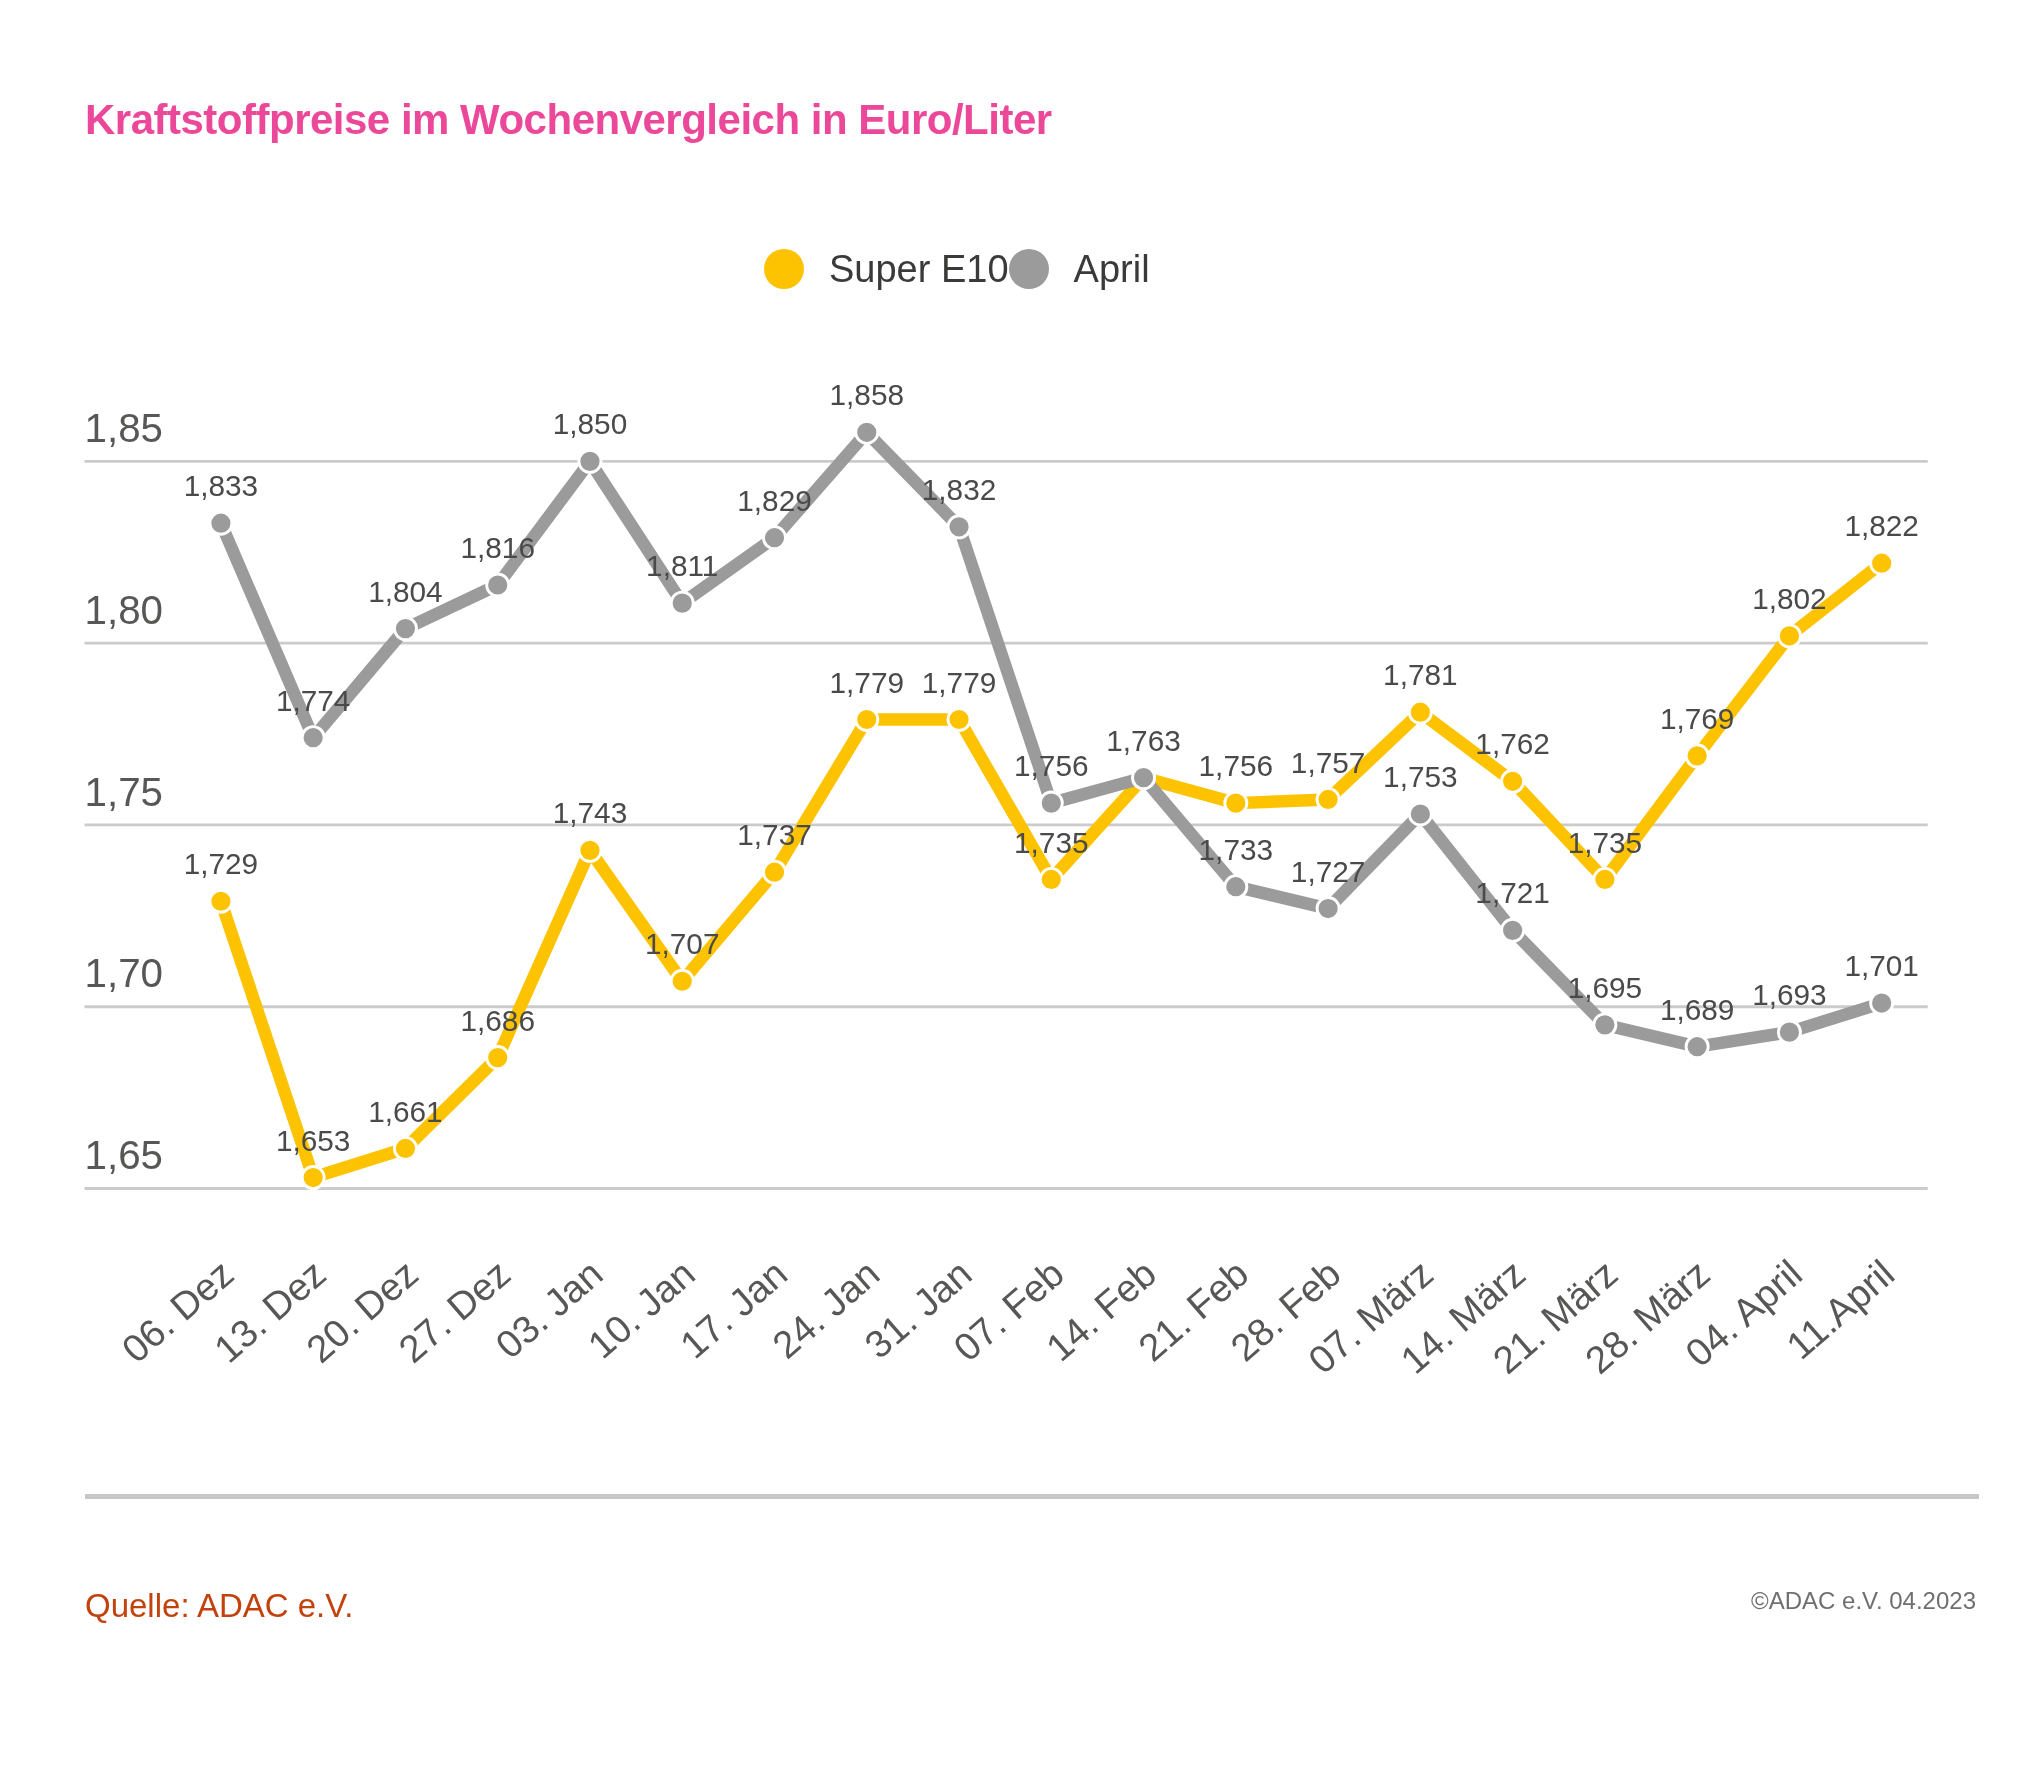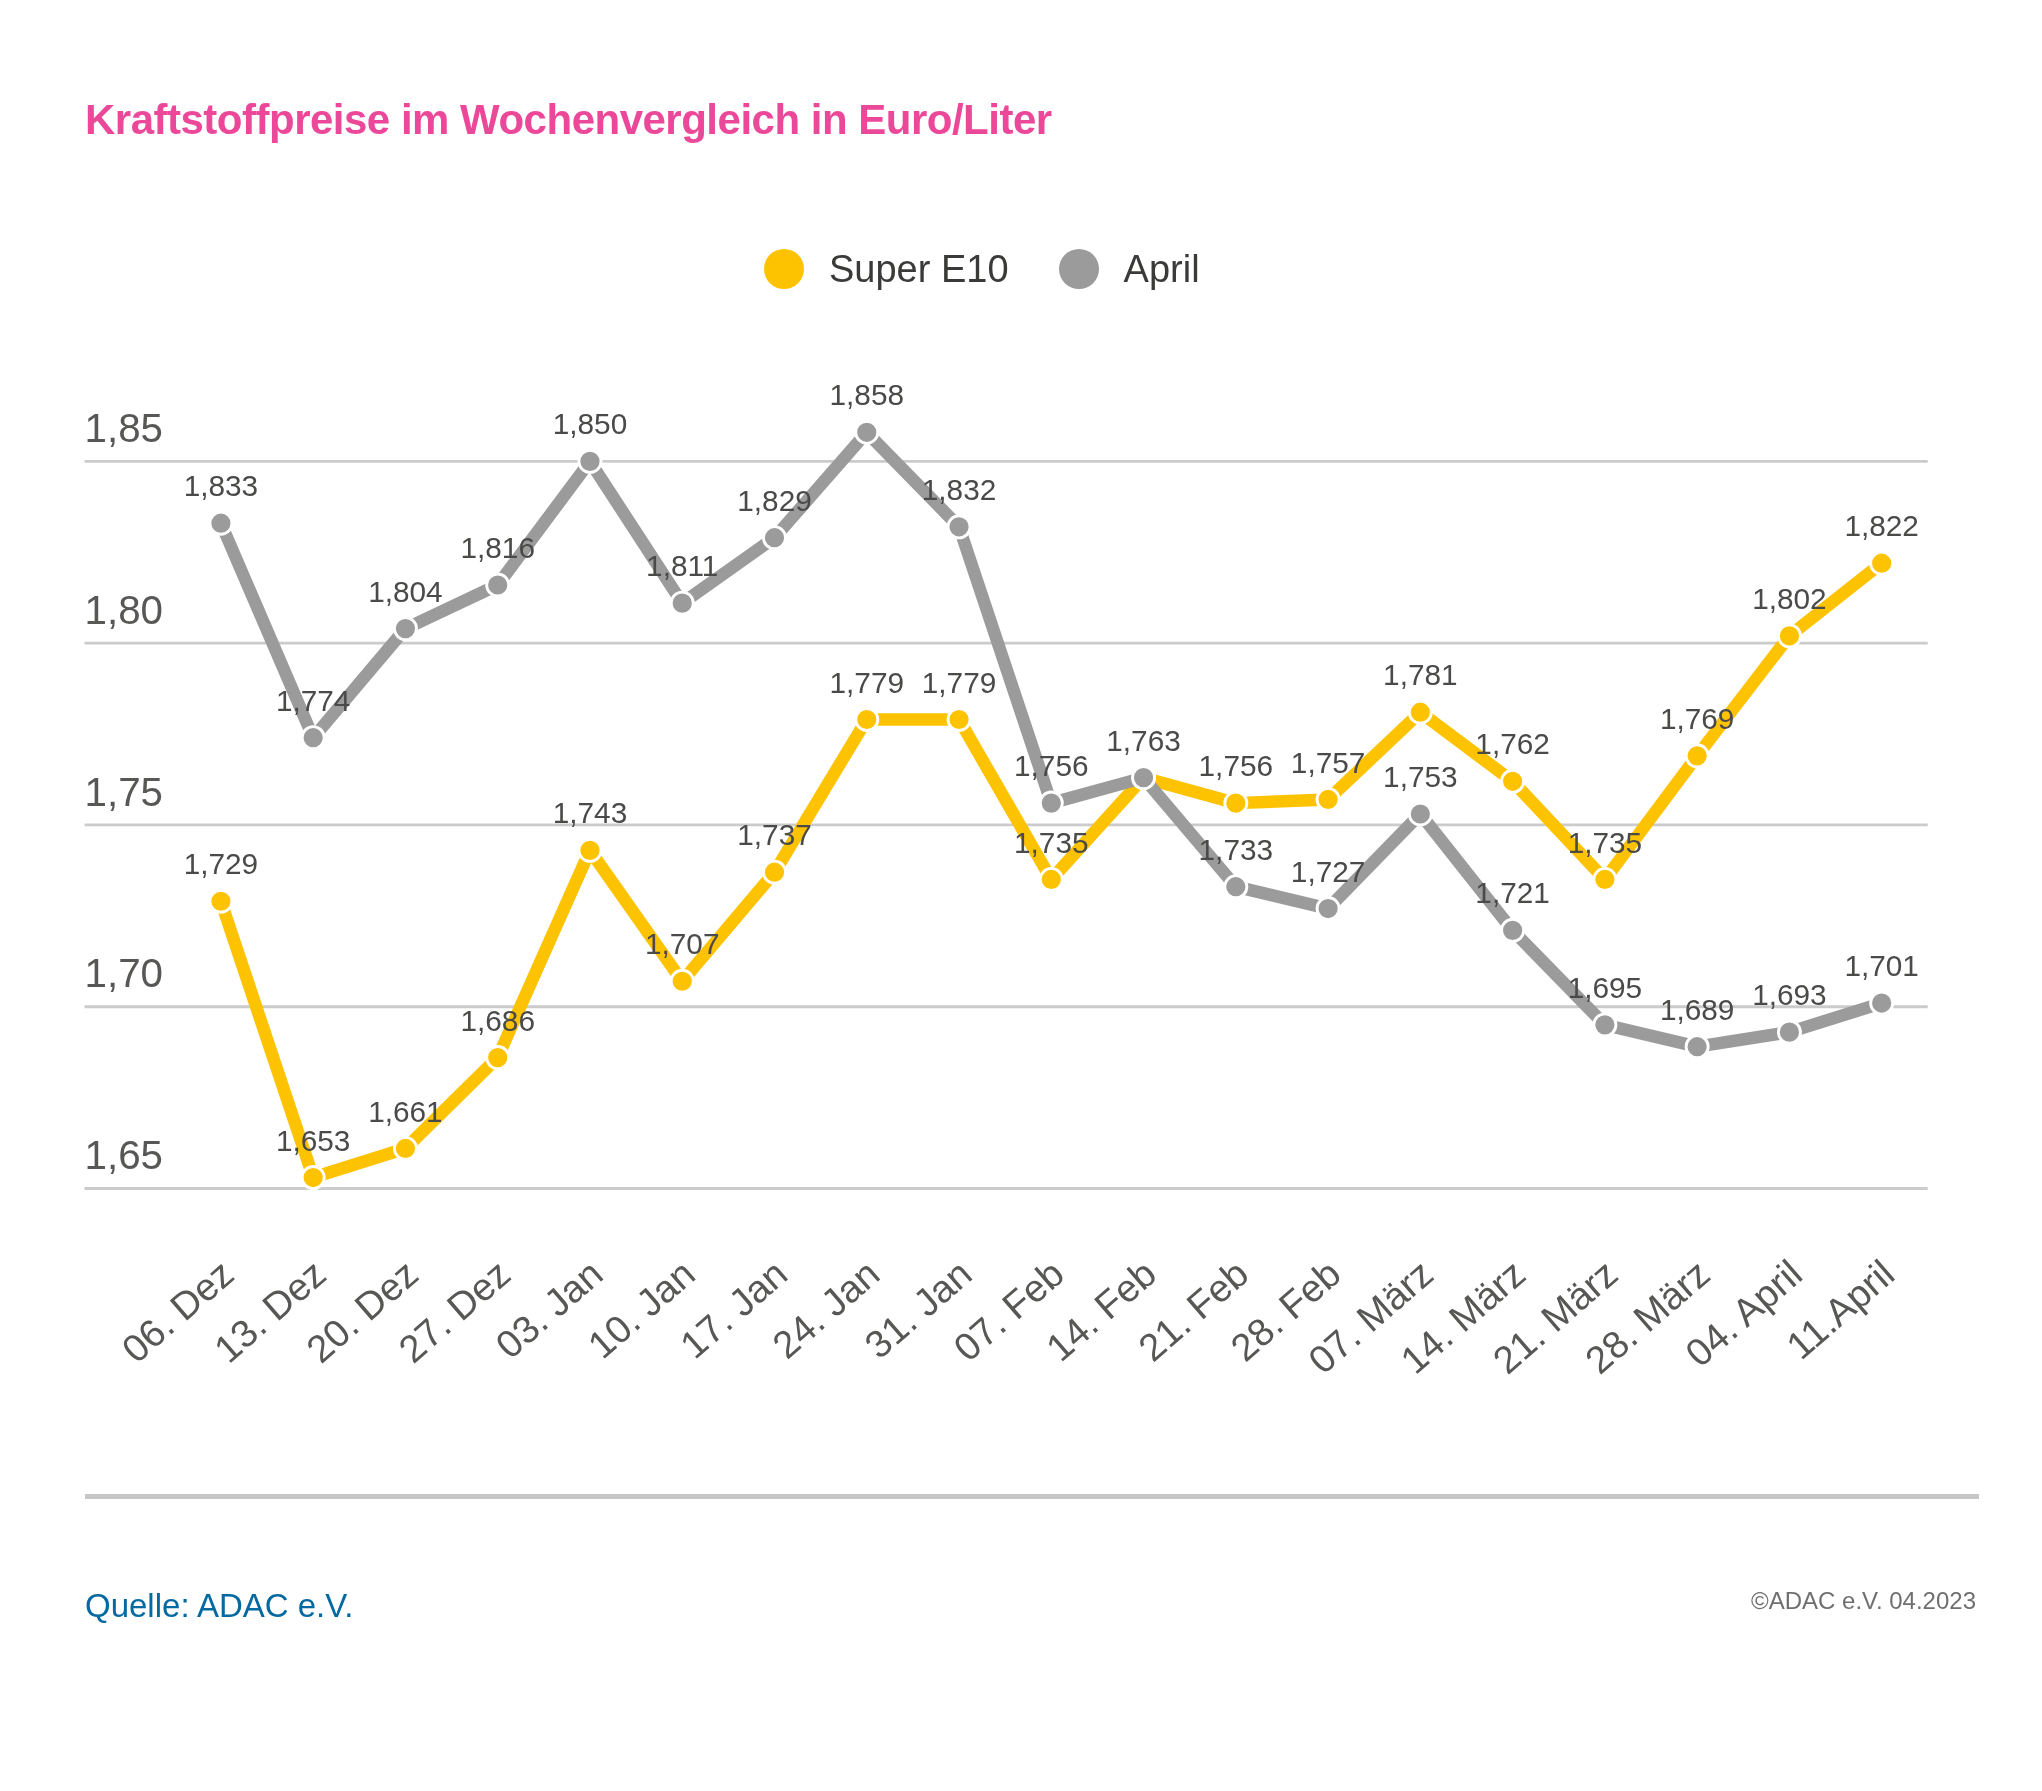"Super E10" .legend { gap: 50px -> none }
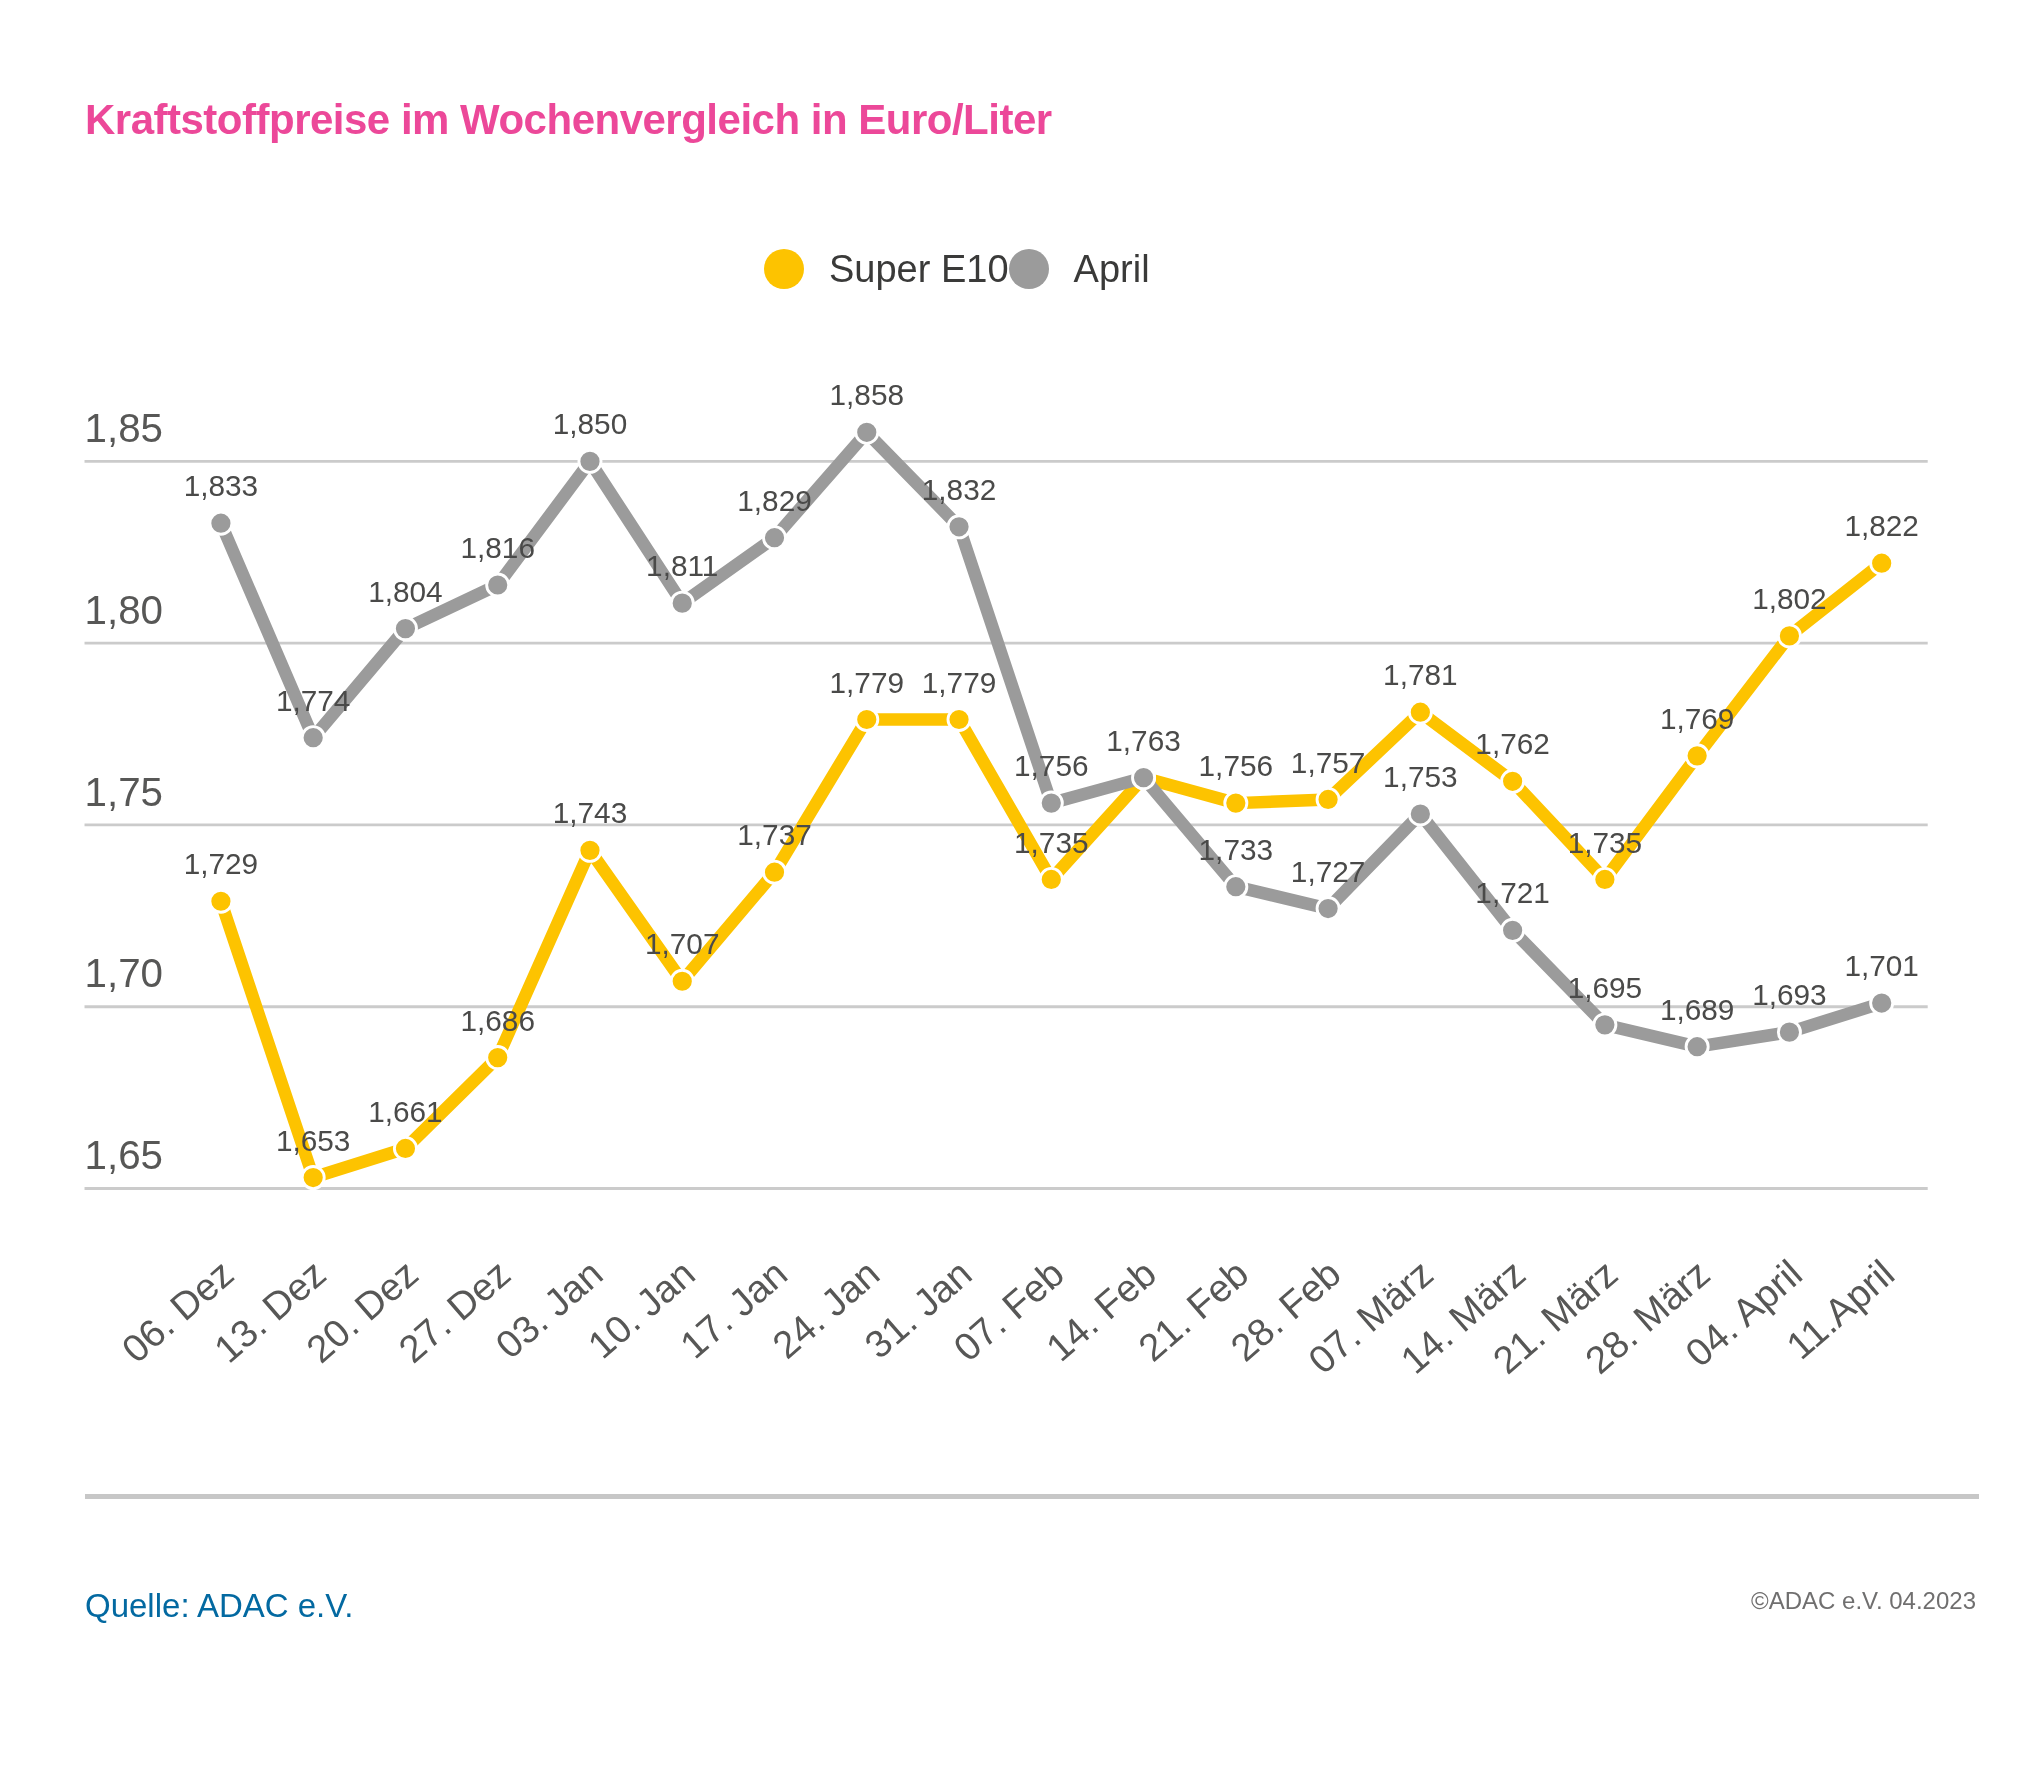"Quelle: ADAC e.V." .footer-source { color: #0369a1 -> #c2410c }
